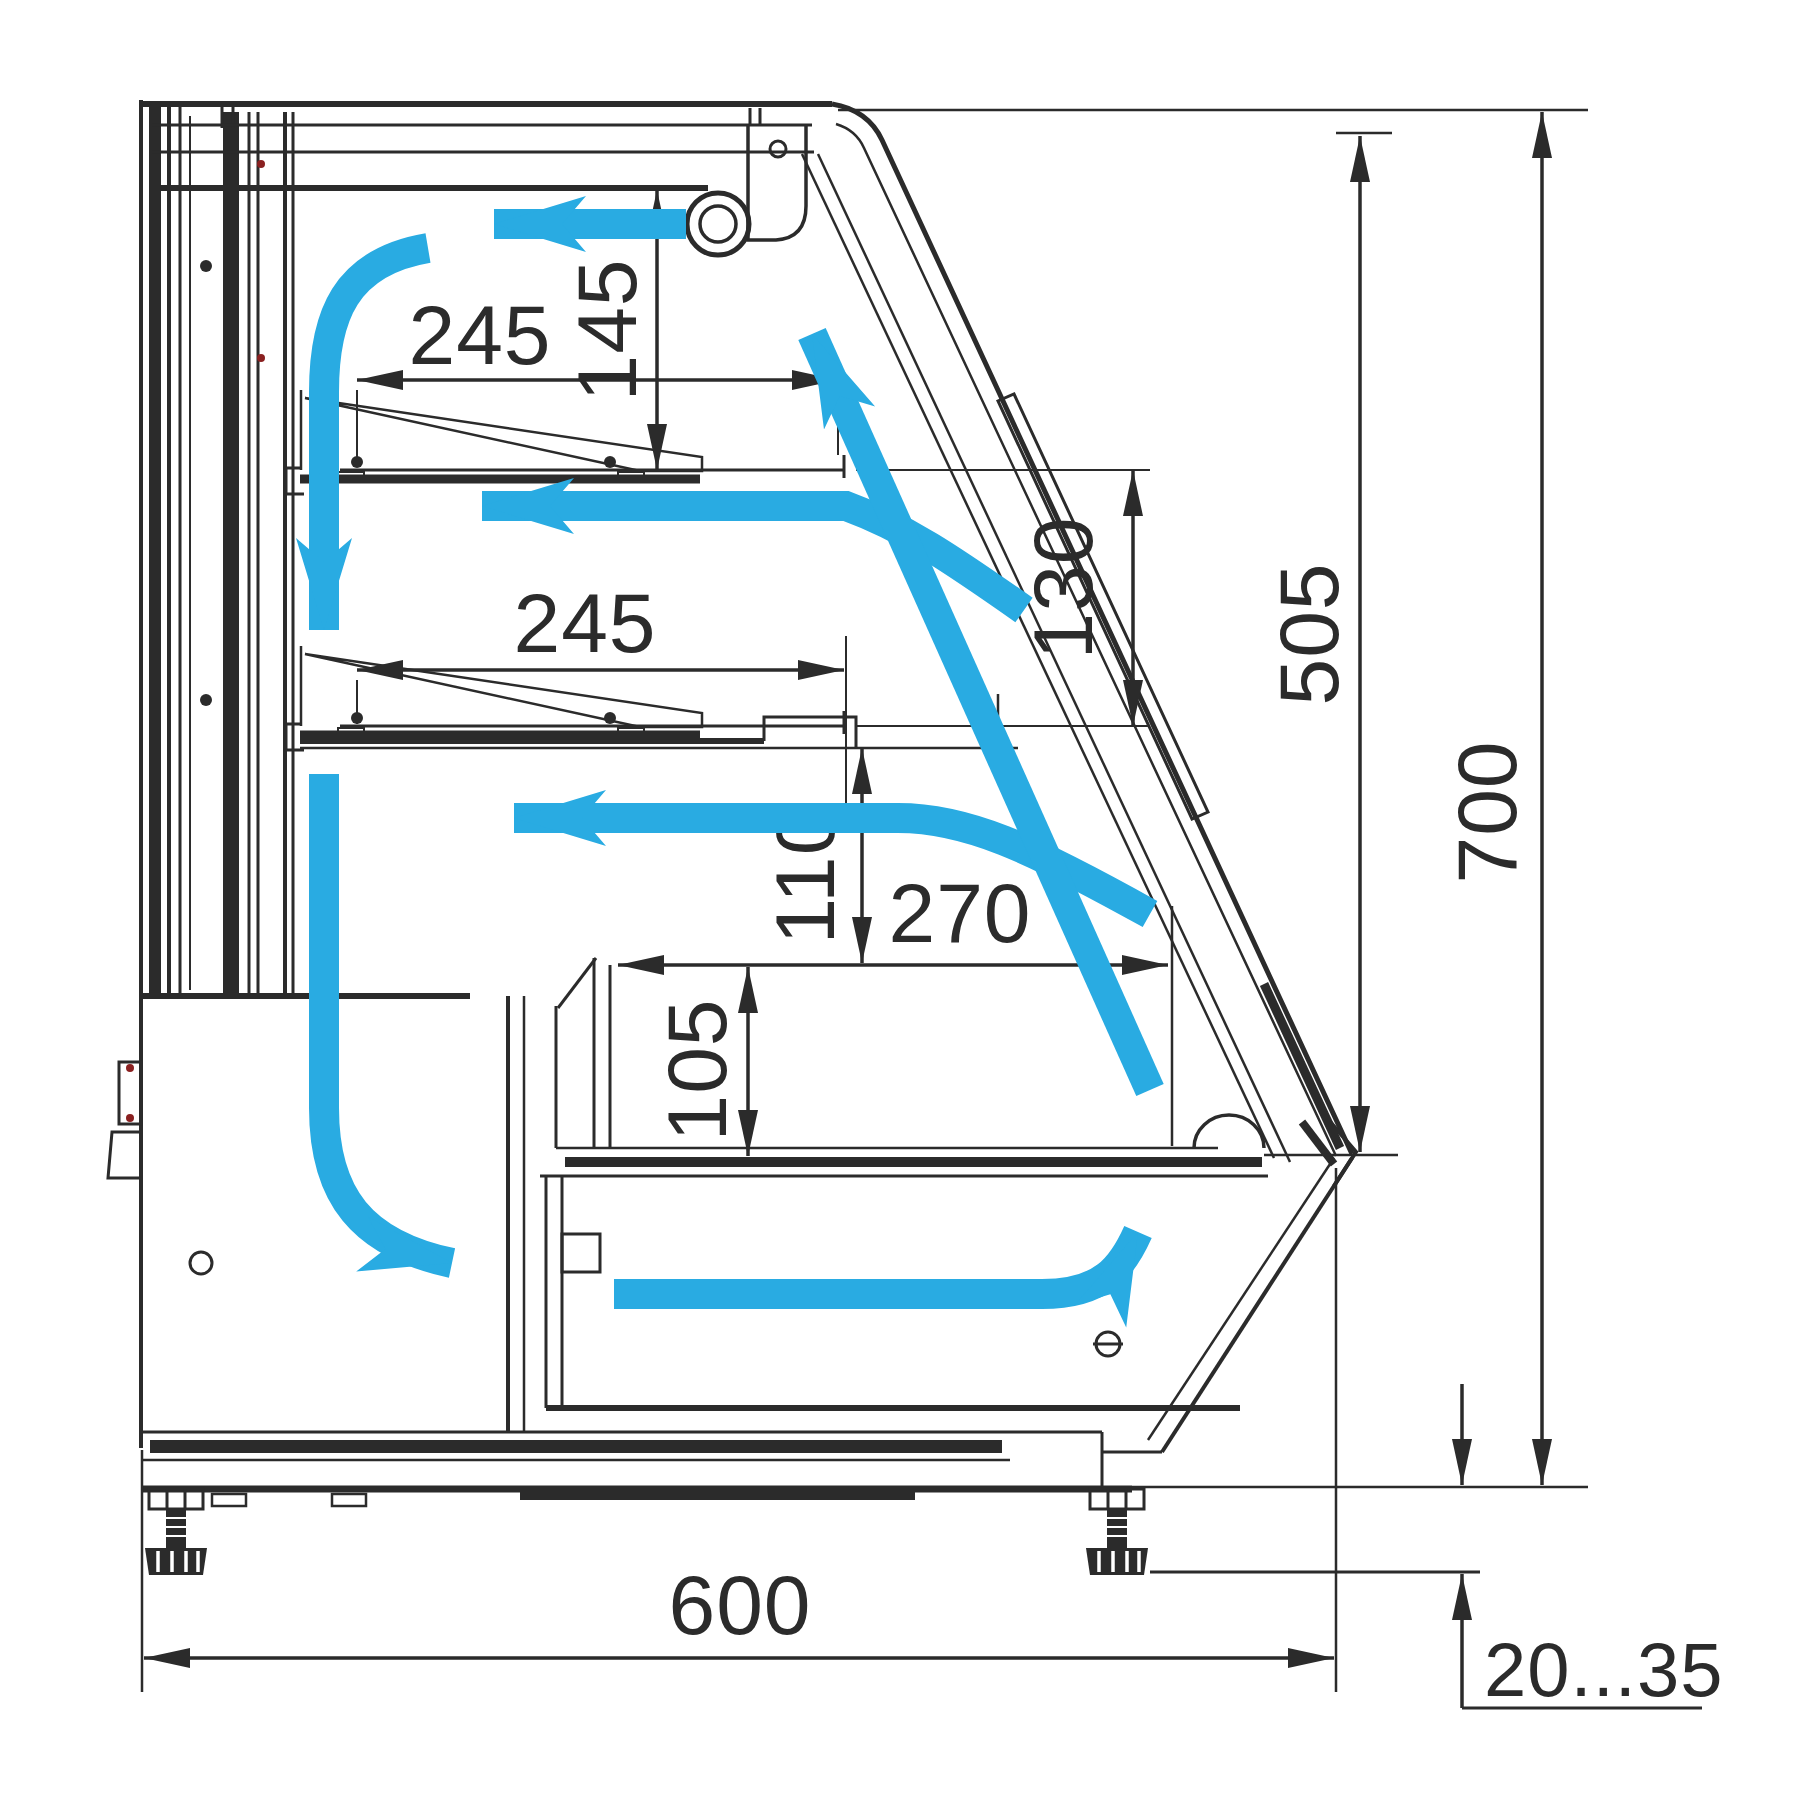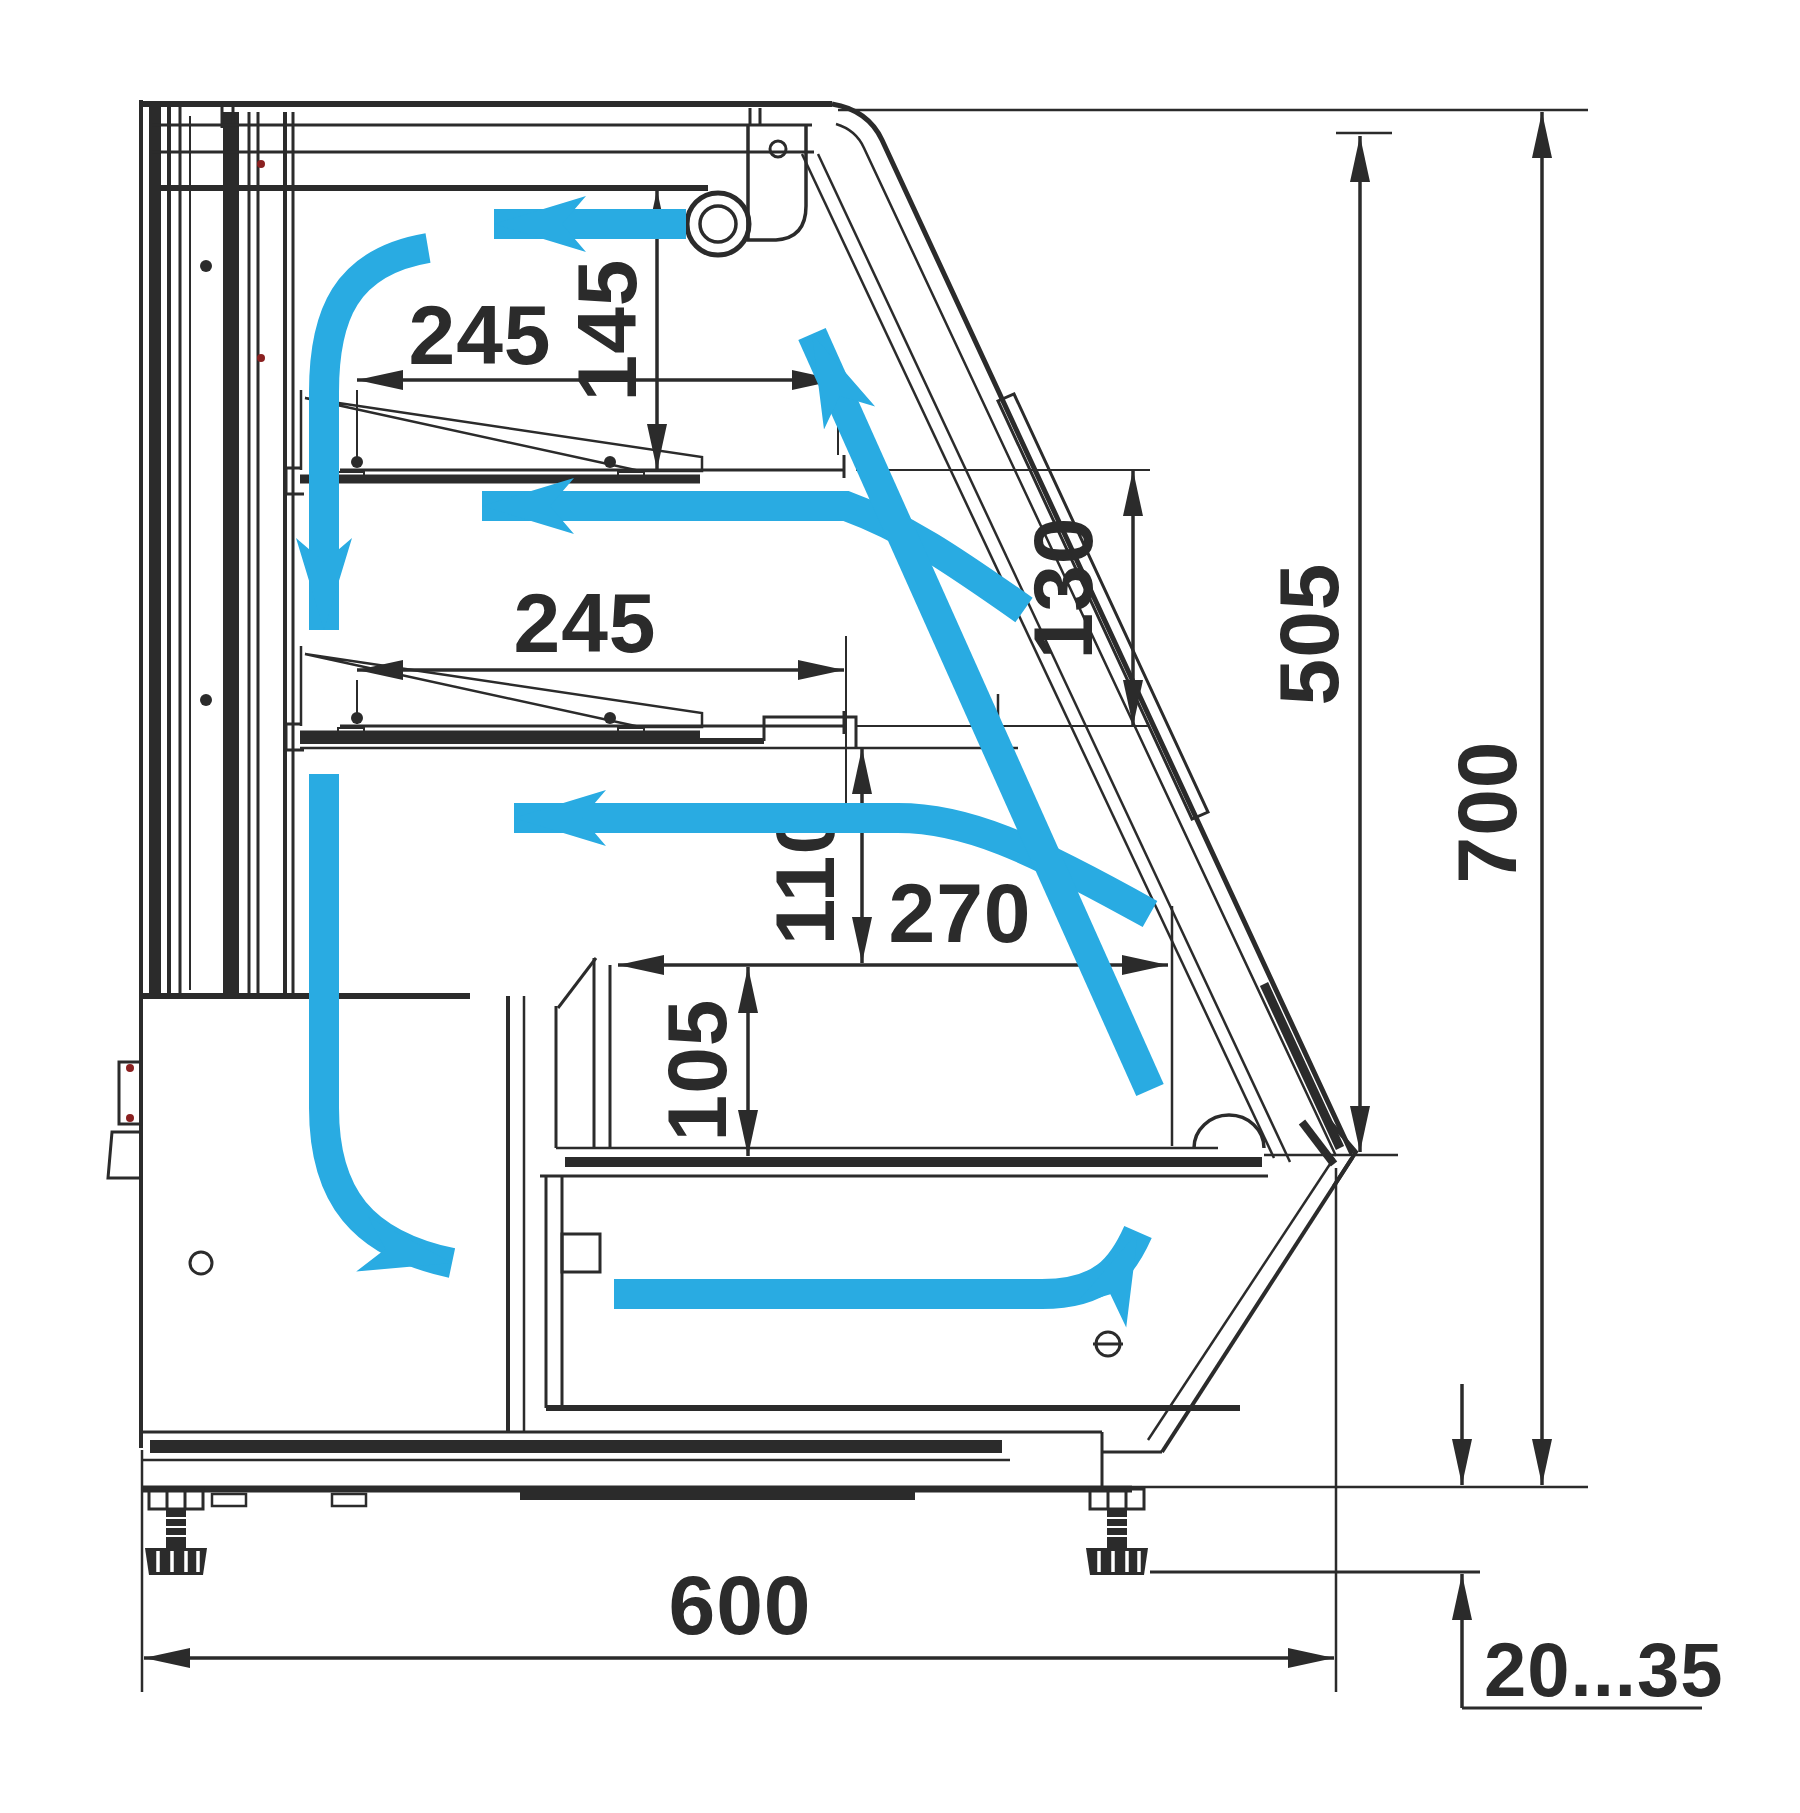"245" .stage { font-weight: bold -> none }
